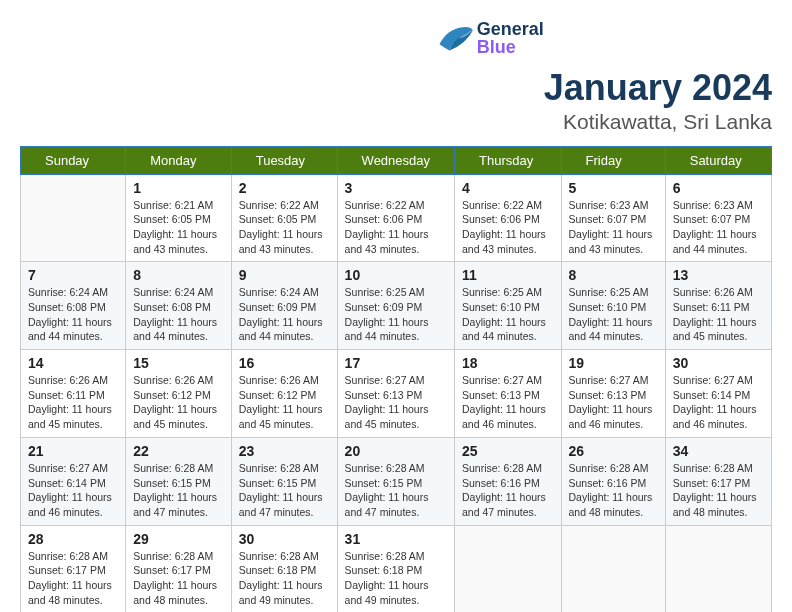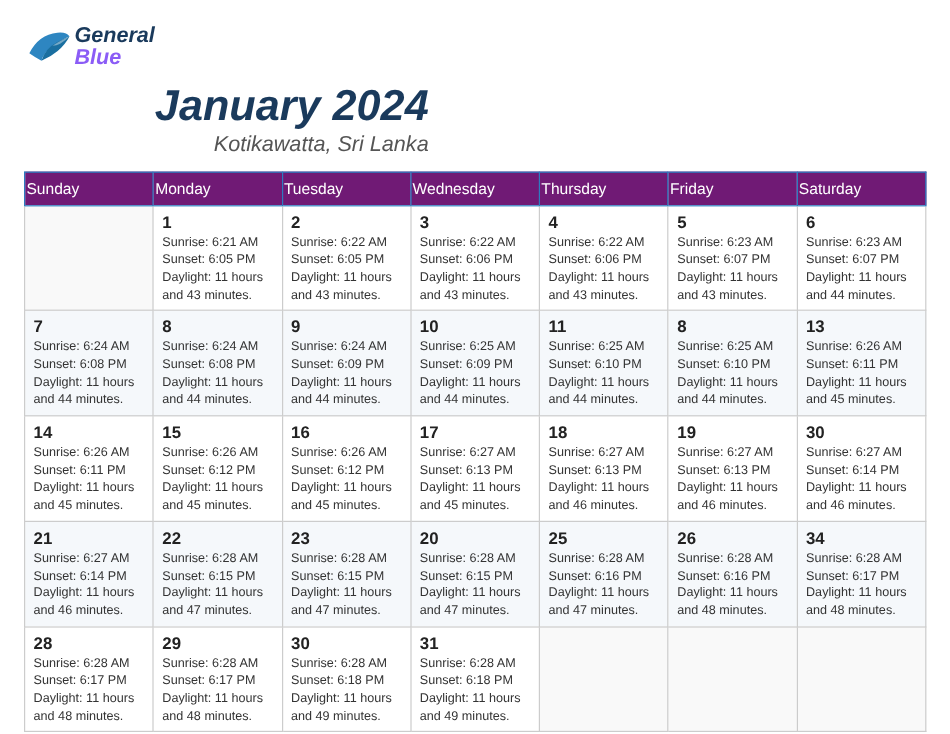"General" .header { font-style: italic -> none; justify-content: flex-start -> flex-end }
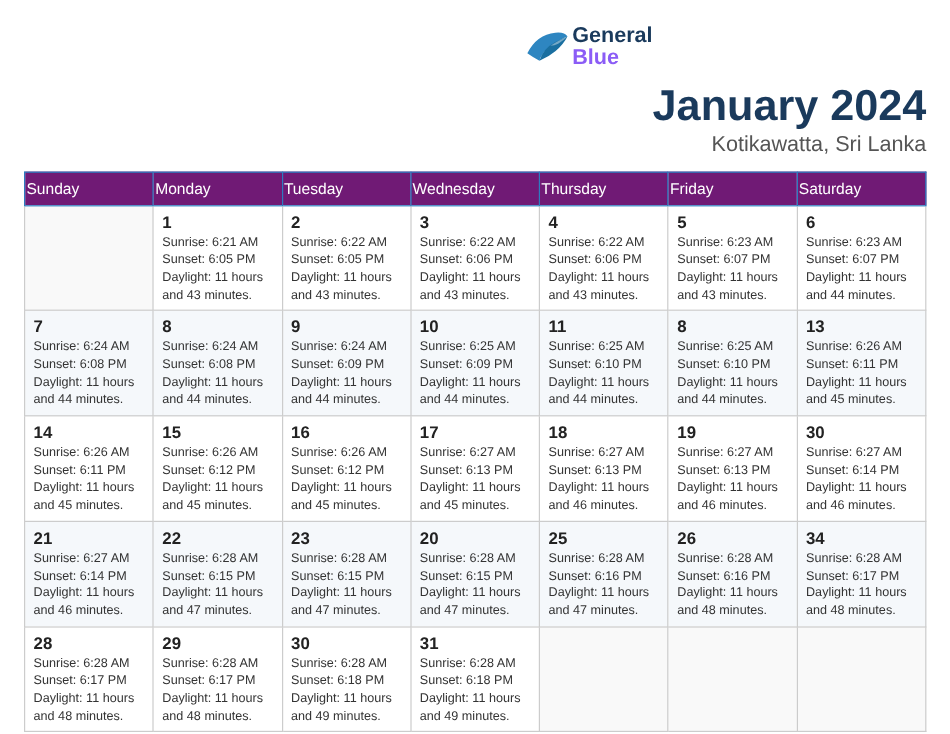"Kotikawatta, Sri Lanka" .location { font-size: 18px -> 21px }
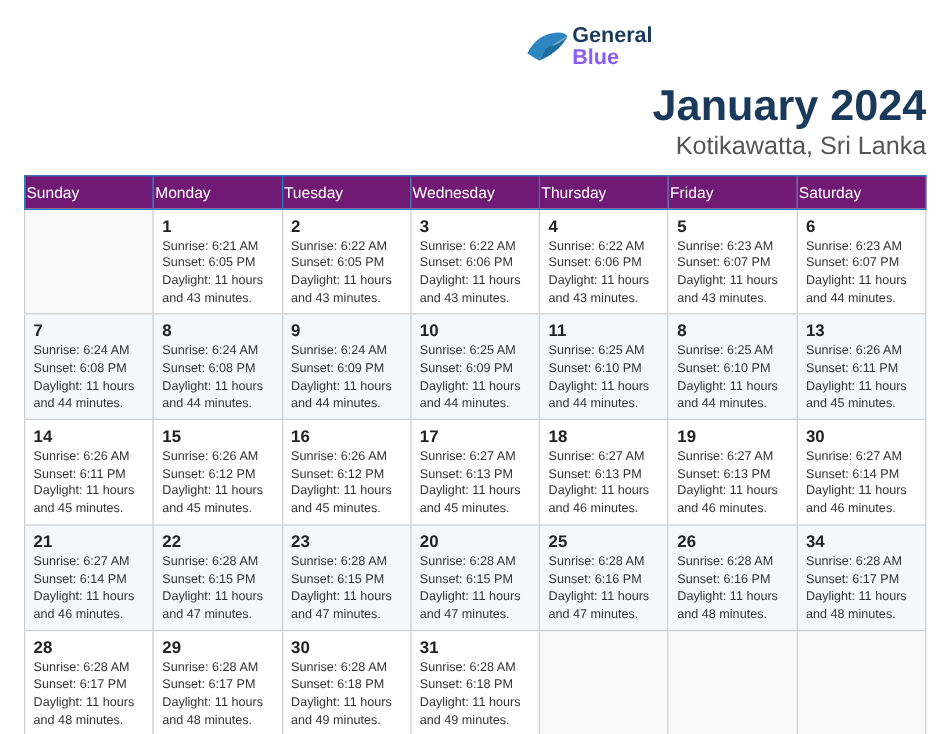"Sunday" .calendar-table th { background-color: #701a75 -> #4d7c0f; padding: 6px 1px -> 6px 24px }
